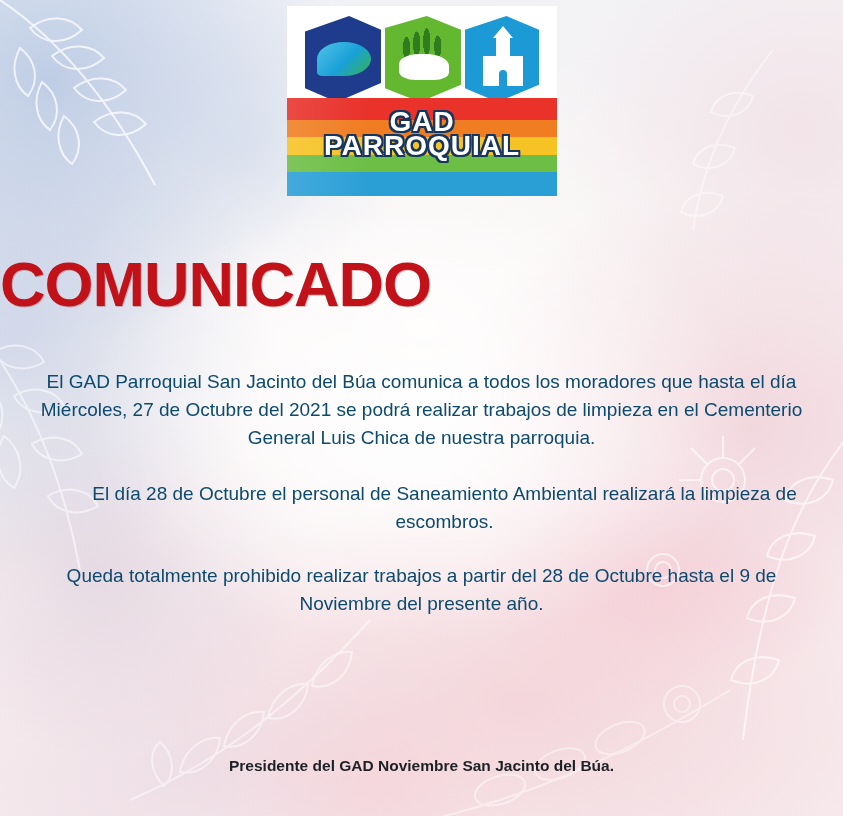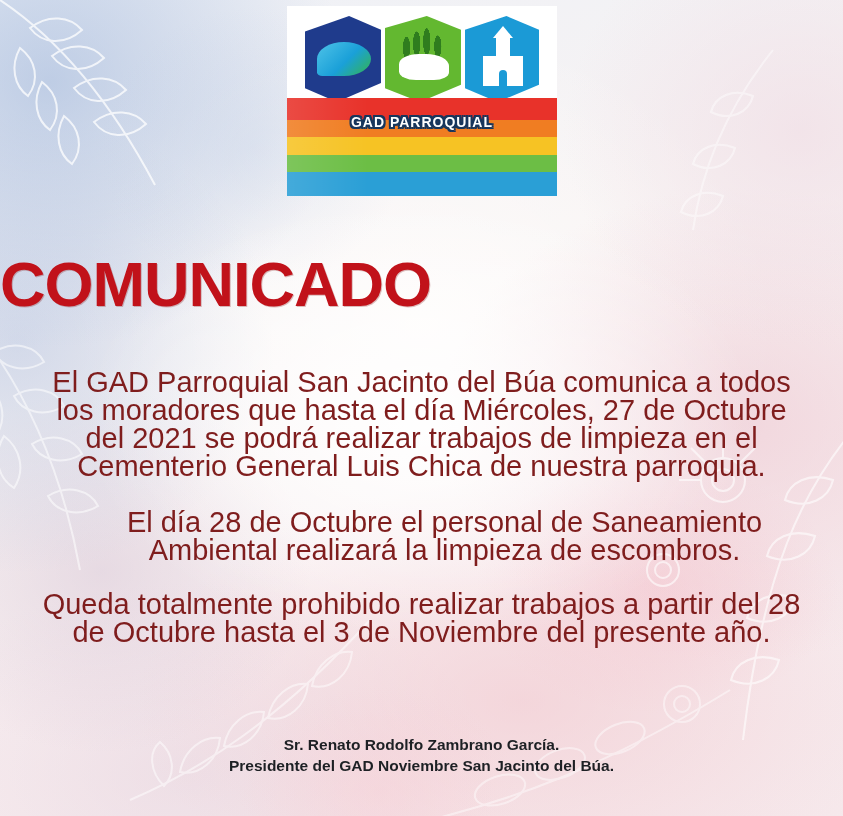"GAD PARROQUIAL" .logo-title { font-size: 14px -> 28px }
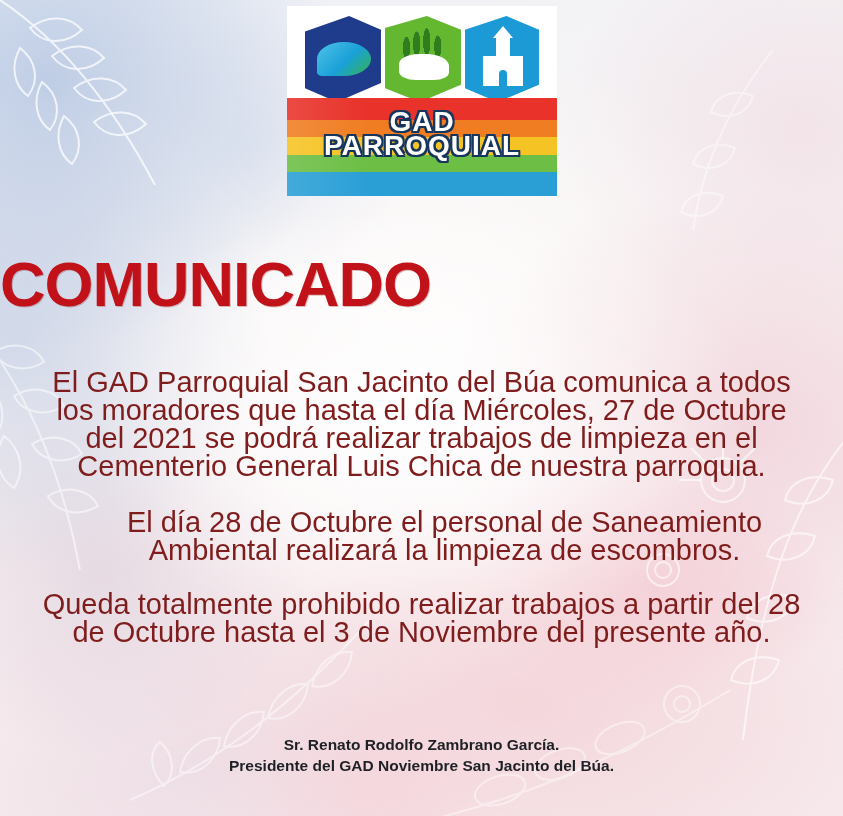"El GAD Parroquial San Jacinto" #body-text { color: #7f1d1d -> #0c4a6e; font-size: 29px -> 19px }
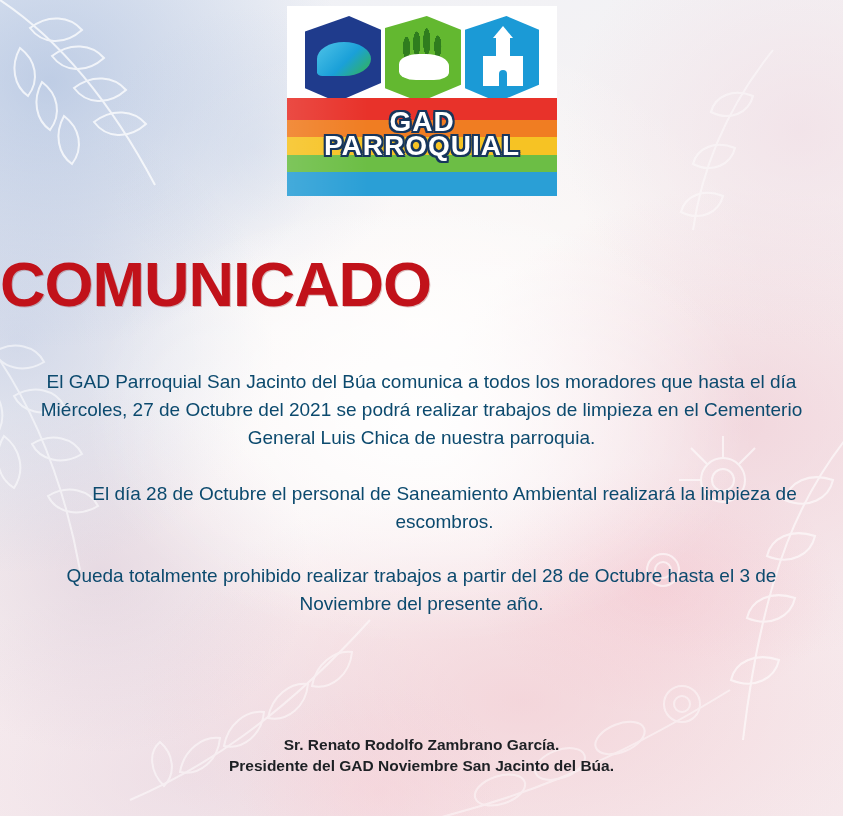"Queda totalmente prohibido realizar" p.p3 { text: 3 -> 9 }
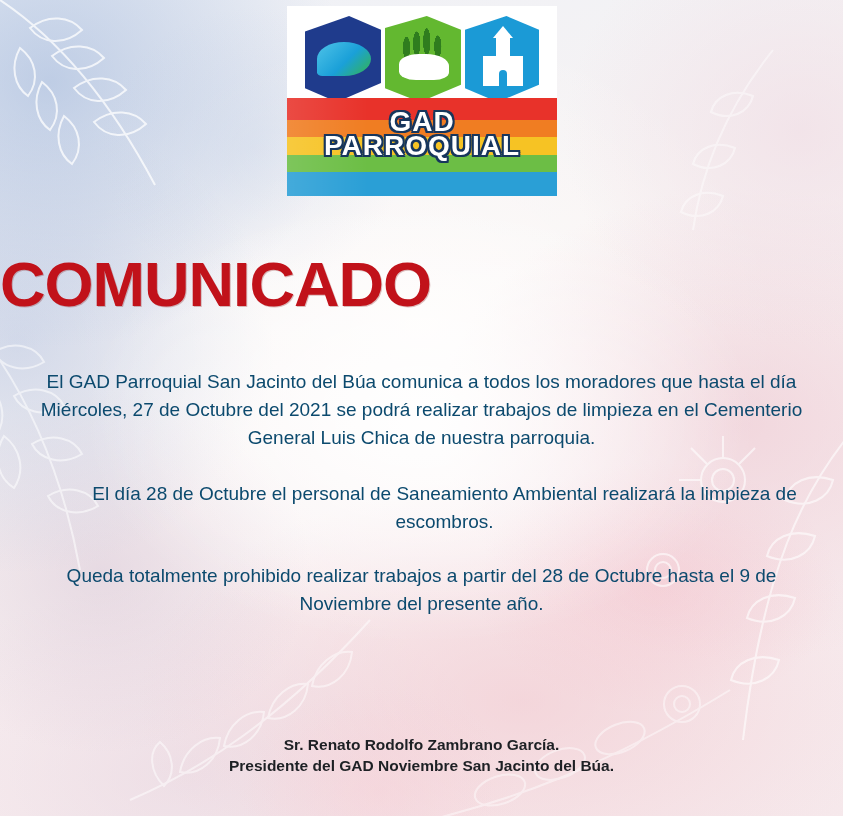"Sr. Renato Rodolfo Zambrano García." div { html: <div>Sr. Renato Rodolfo Zambrano García.</div> -> none }
